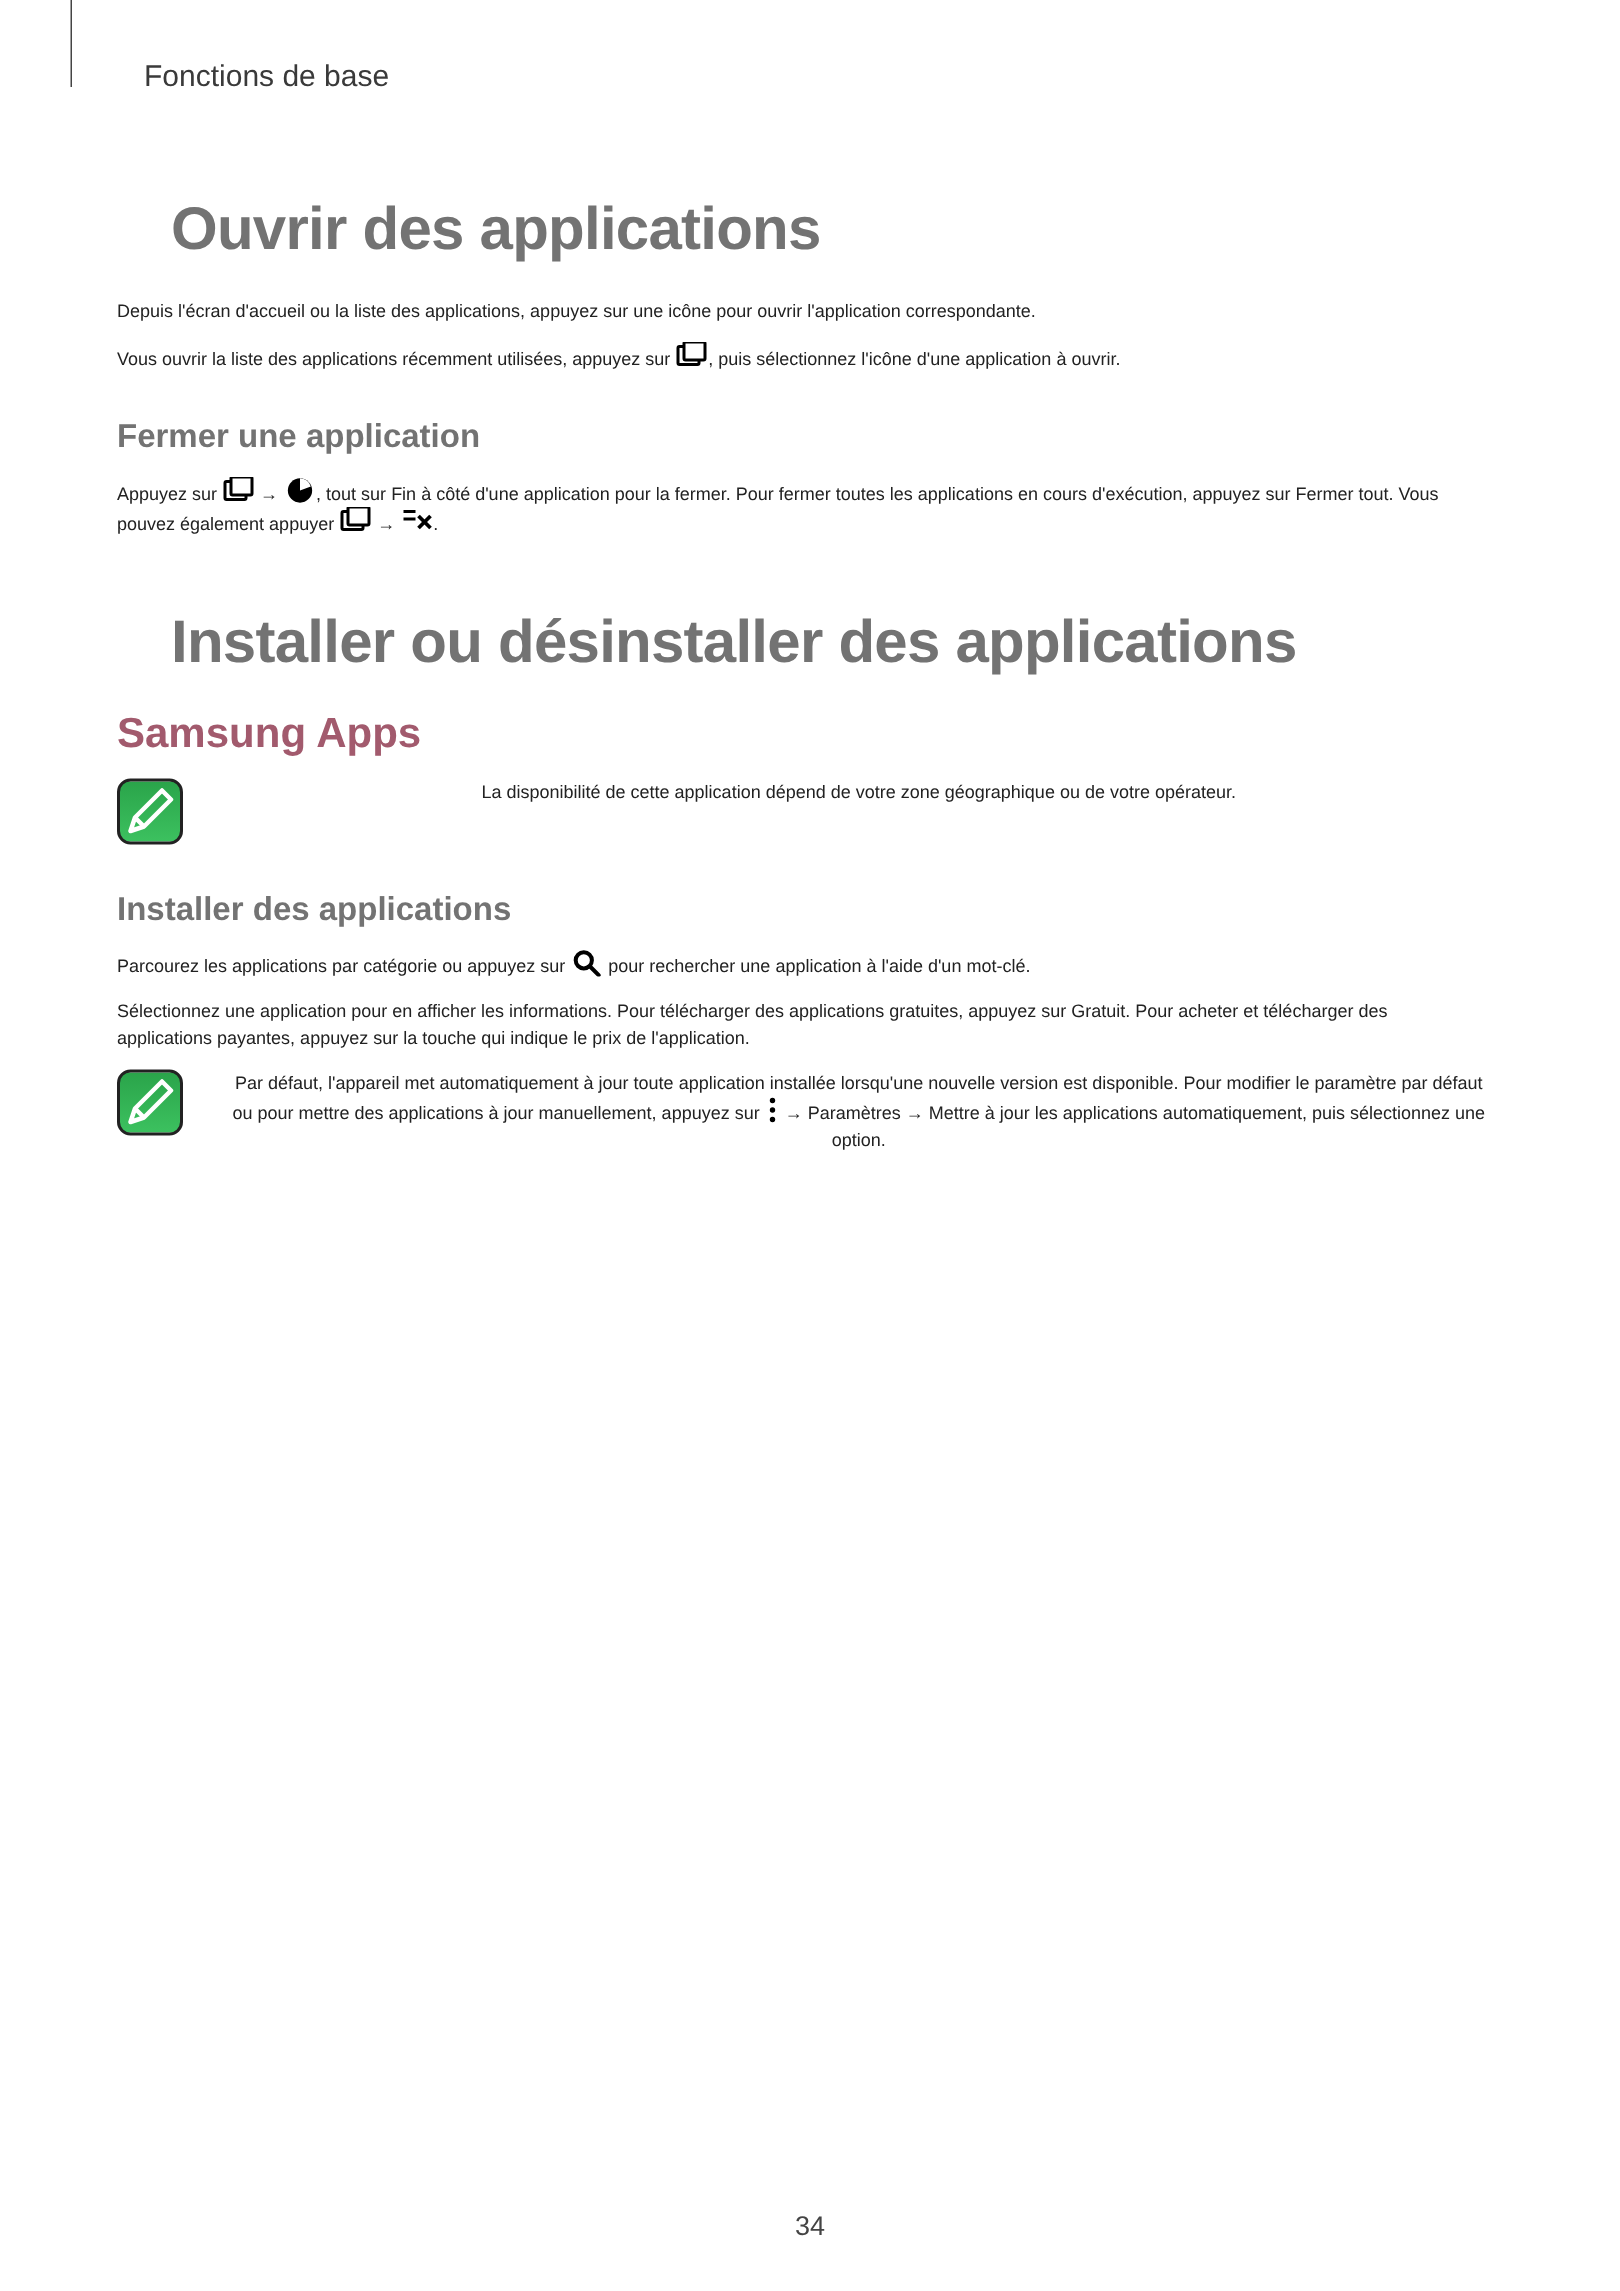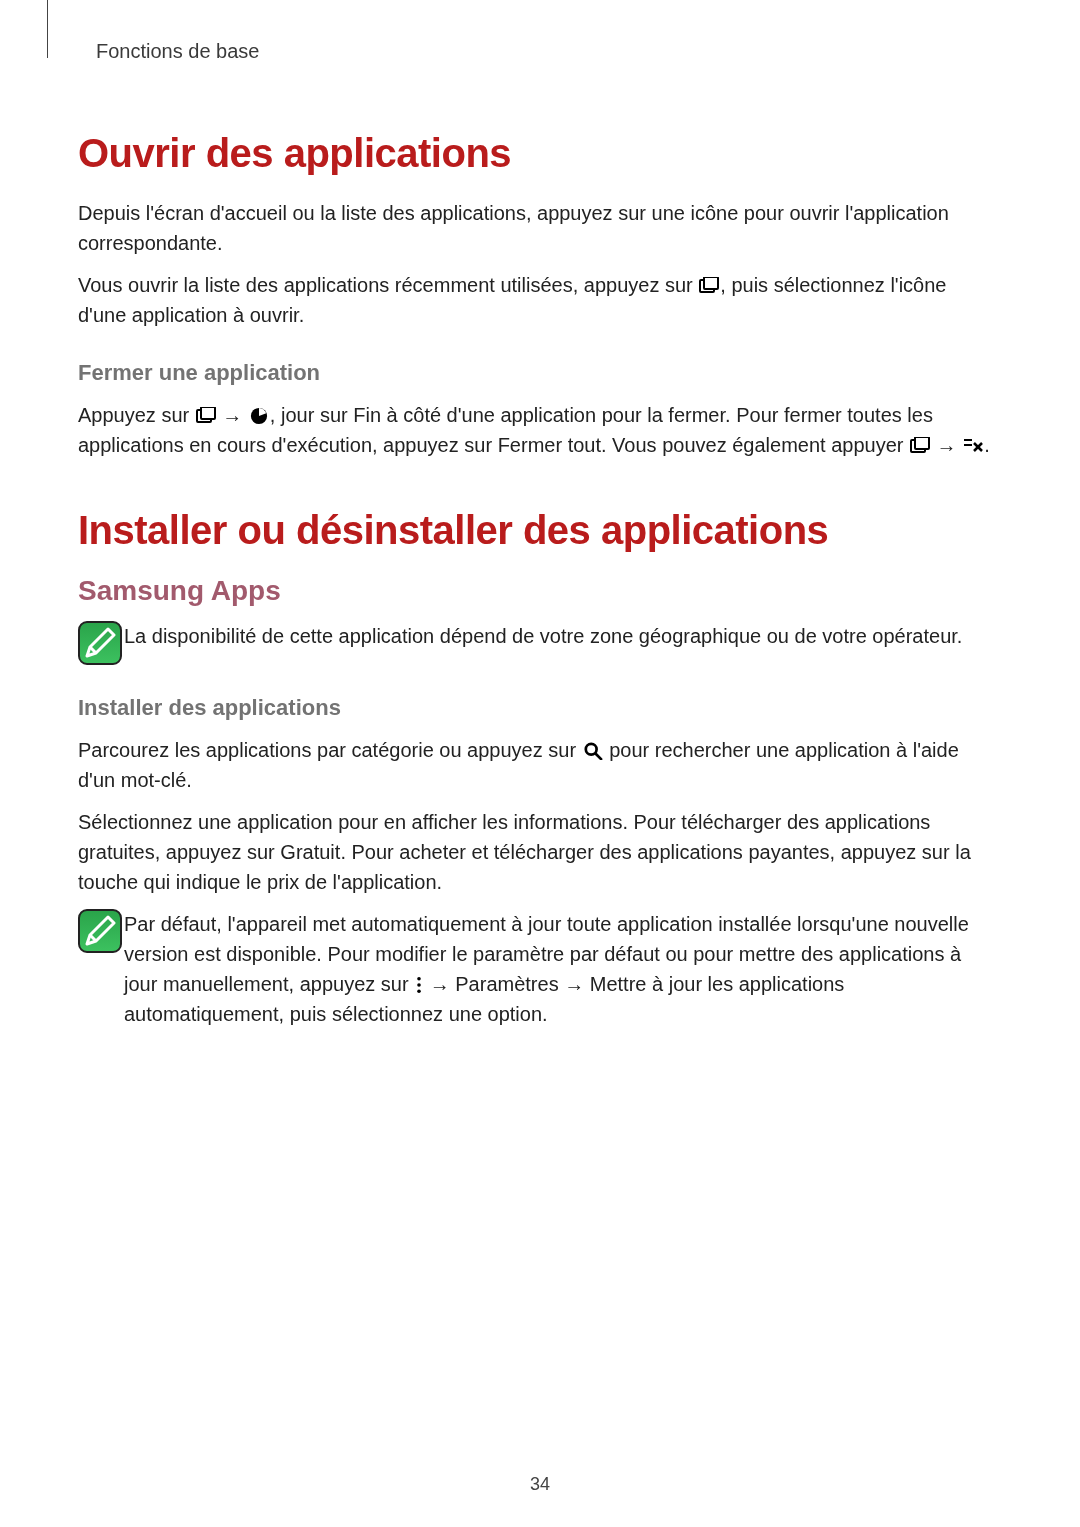"Ouvrir des applications" h1 { color: #b91c1c -> #737373; margin-left: none -> 36px }
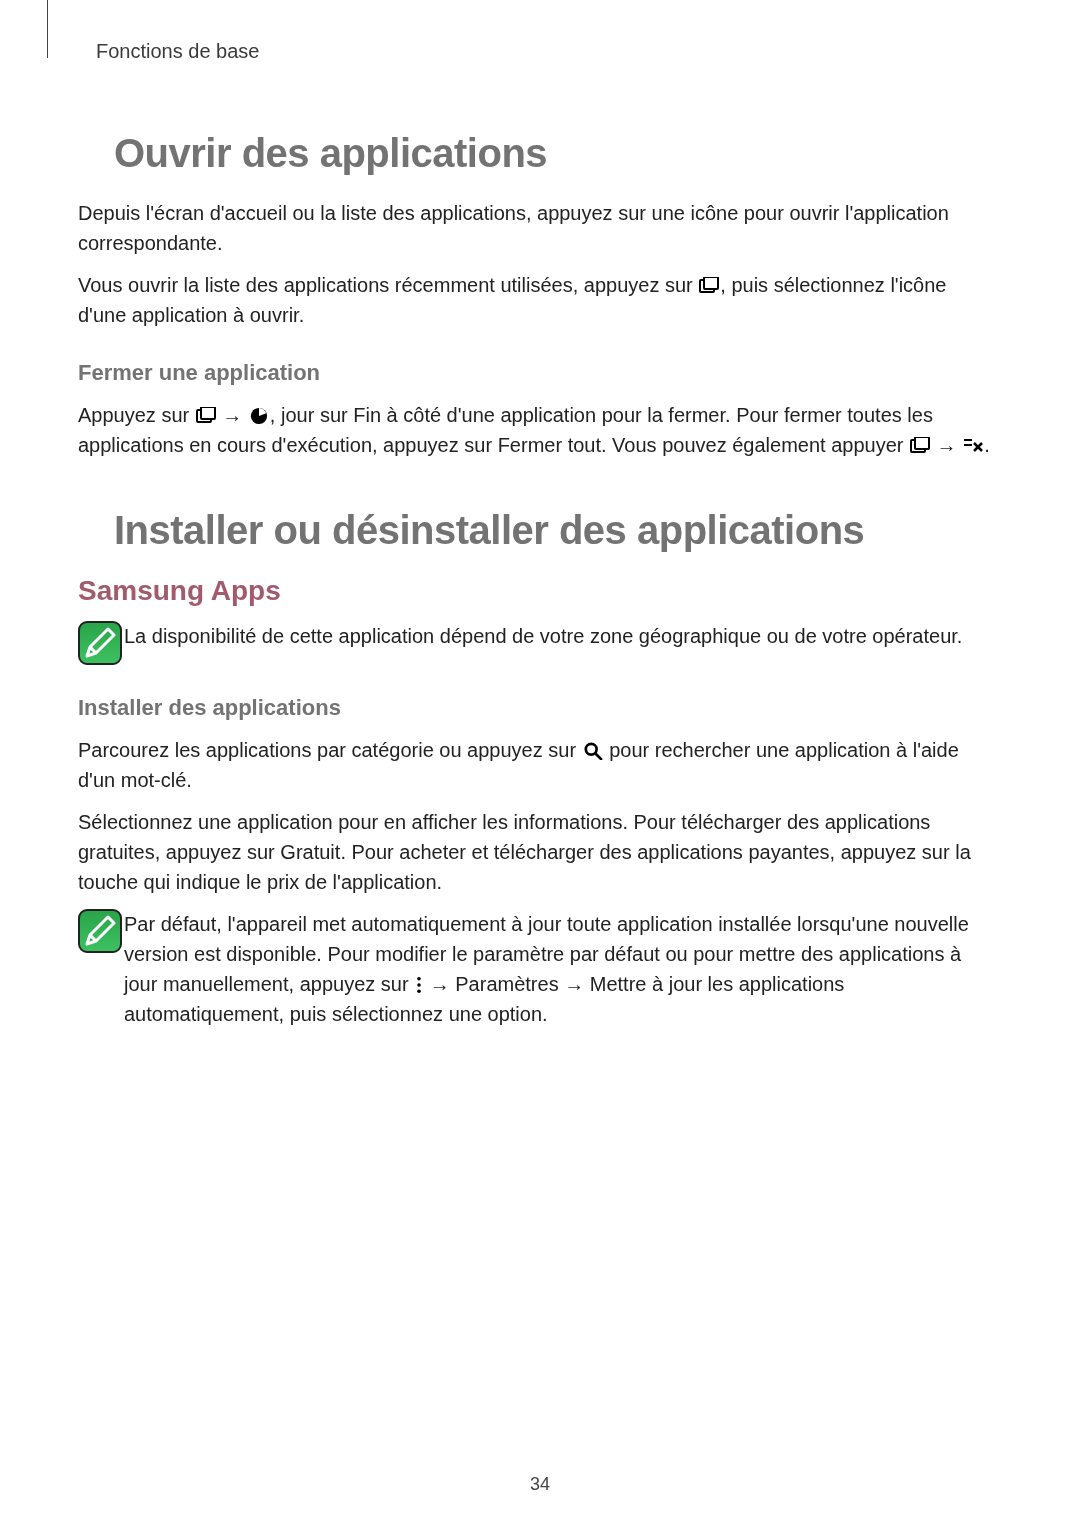"Depuis l'écran d'accueil ou la" p { font-size: 20px -> 12px }
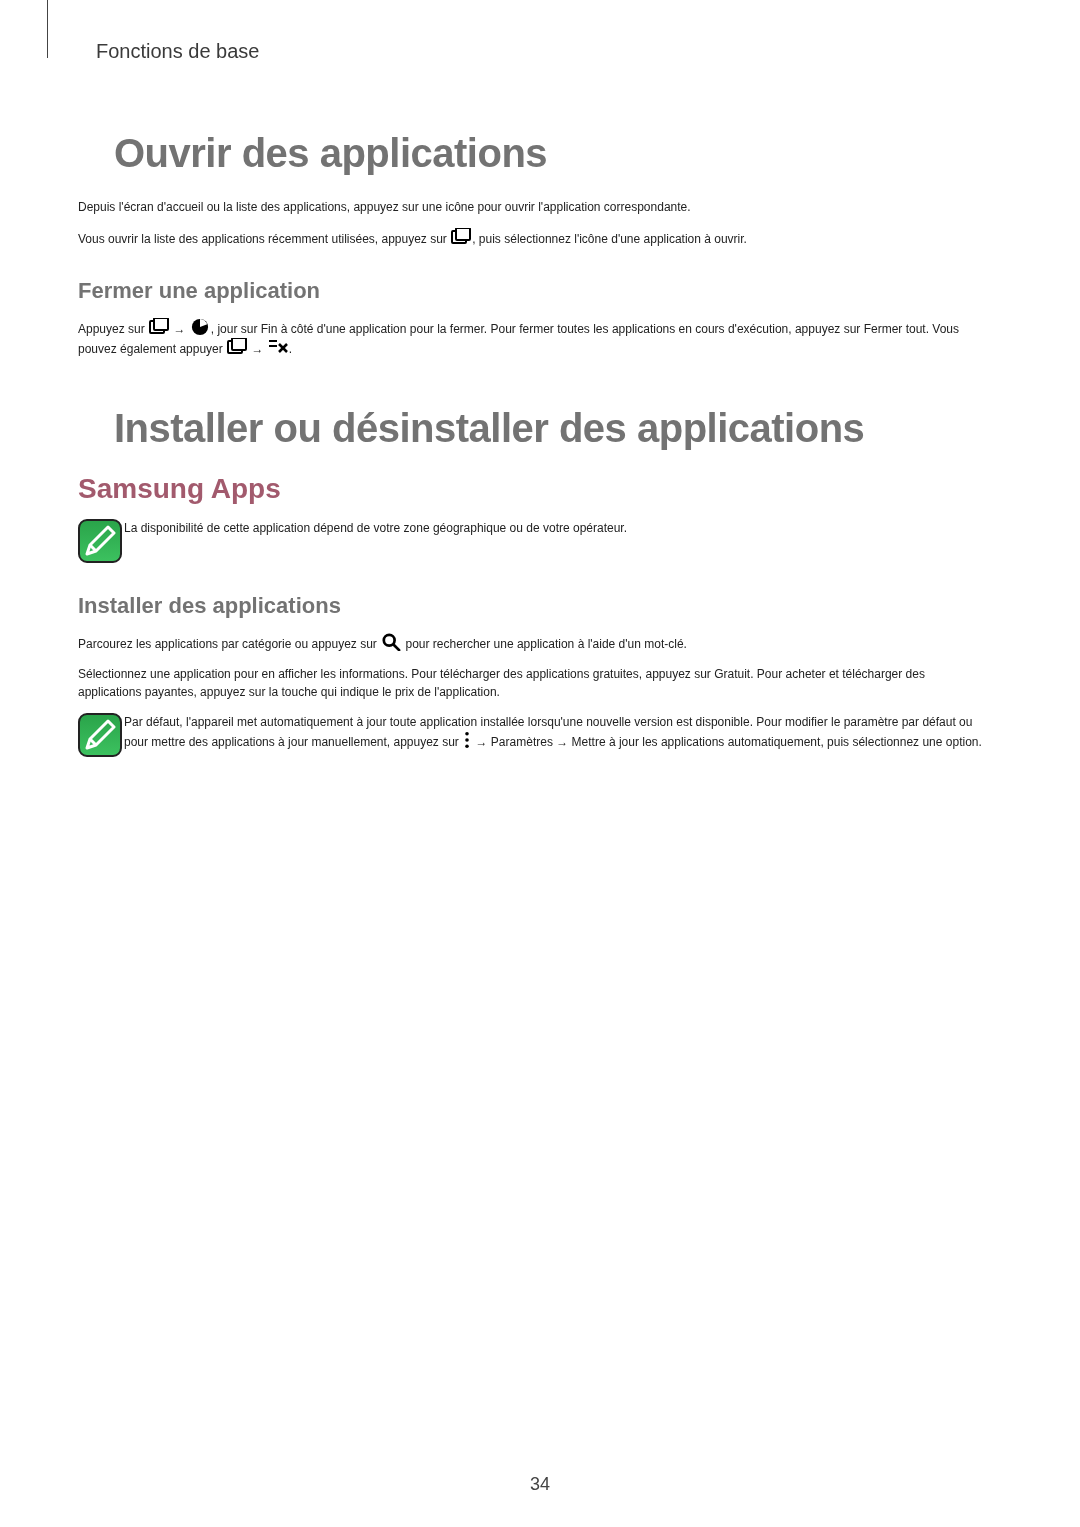", jour sur" span { text: jour -> tout }
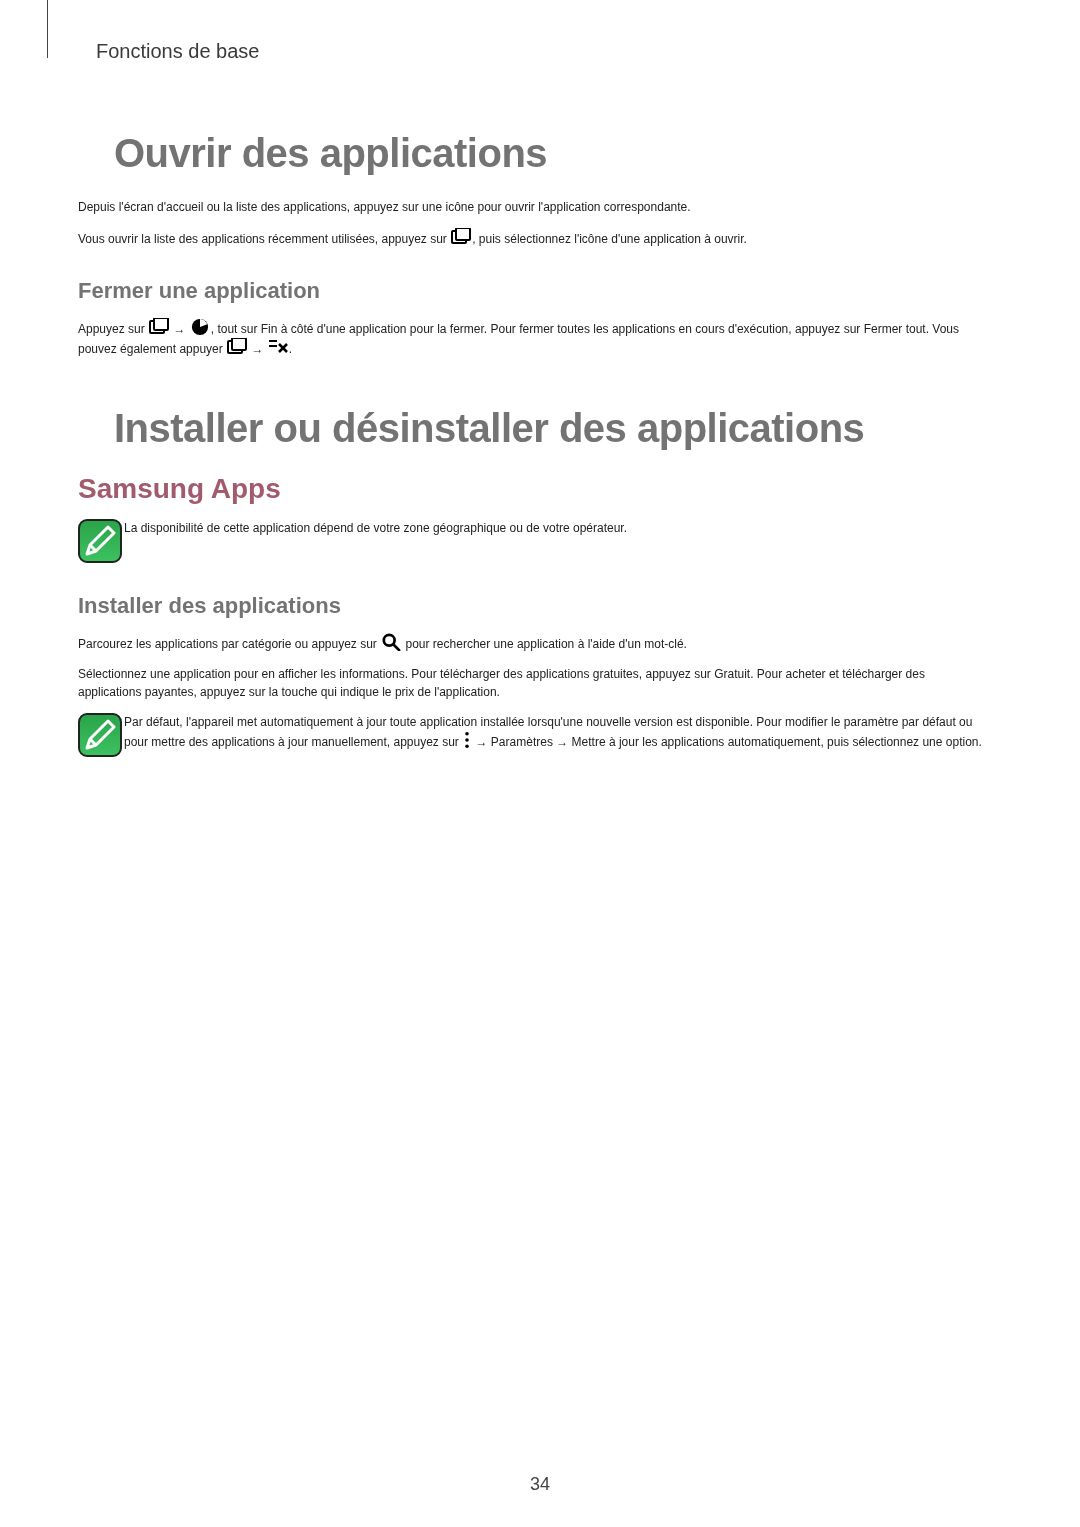"La disponibilité de cette application" .note-row { gap: 2px -> 32px; text-align: none -> center }
